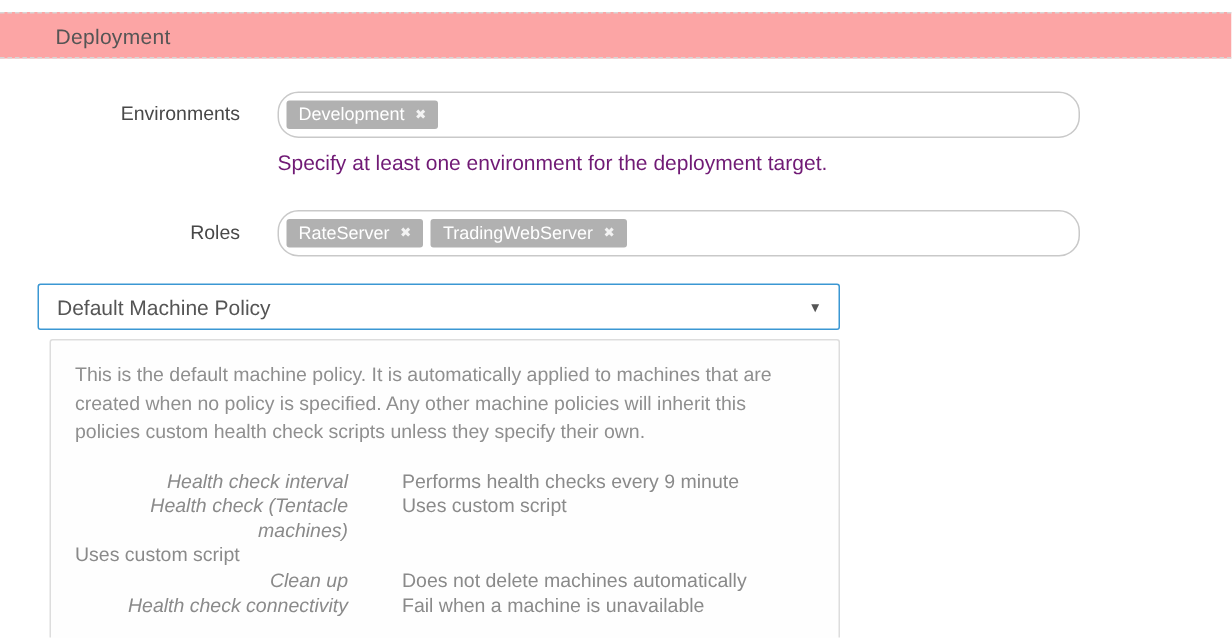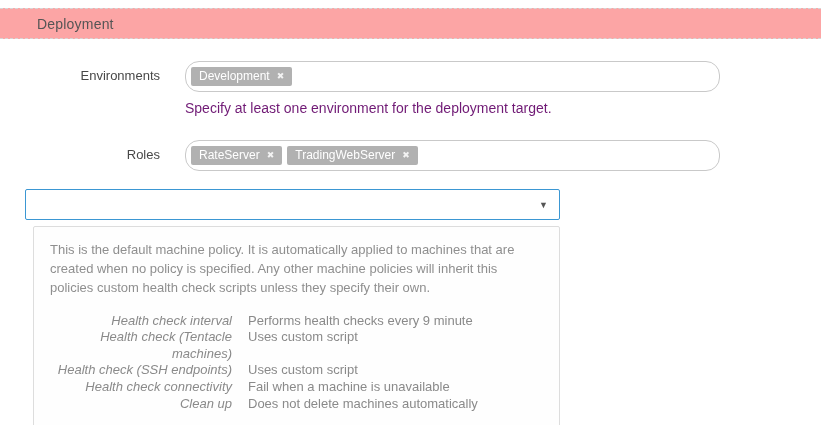"Default Machine Policy" span { html: none -> <span>Default Machine Policy</span> }
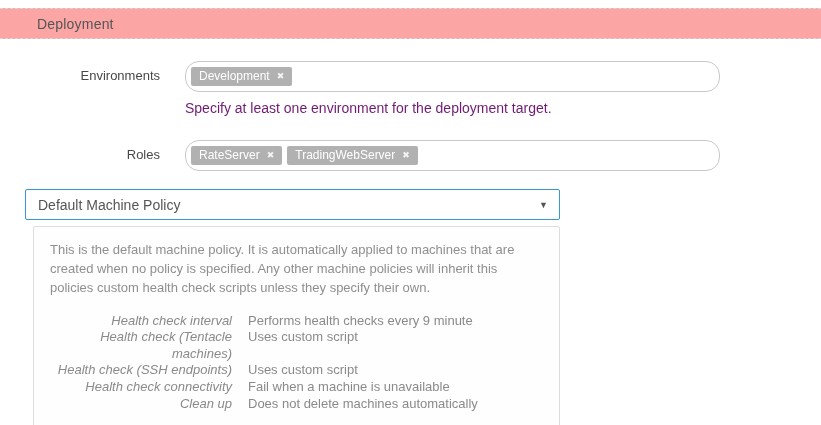"Health check interval" .detail-row { column-gap: 16px -> 36px }
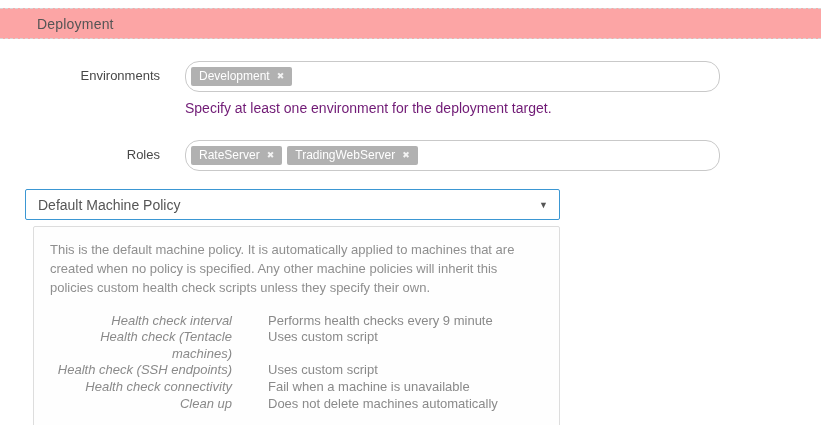"Health check (SSH endpoints)" span.detail-name { html: <span>Health check (SSH endpoints)</span> -> none }
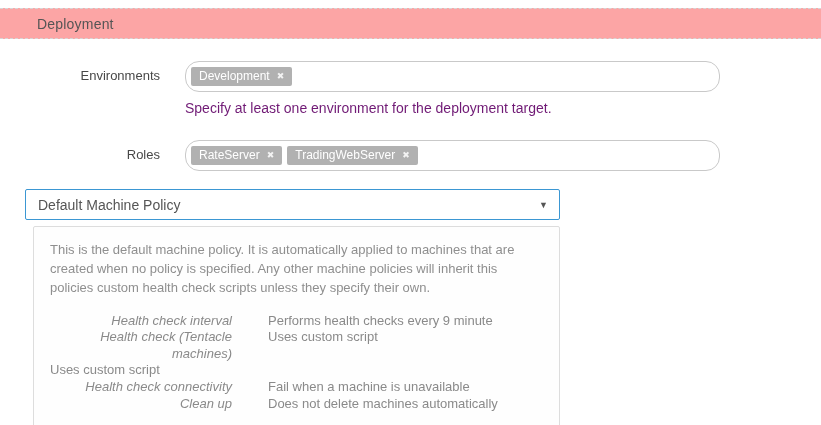"Health check connectivity" div.detail-row { order: before "Clean up" -> after "Clean up" }
